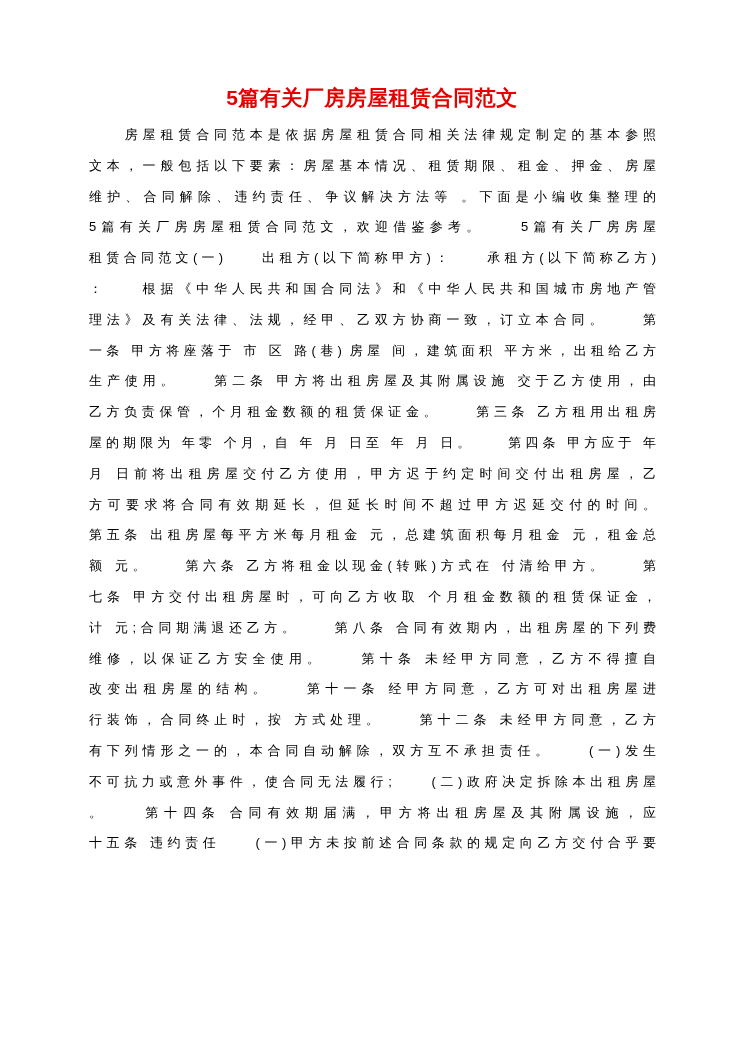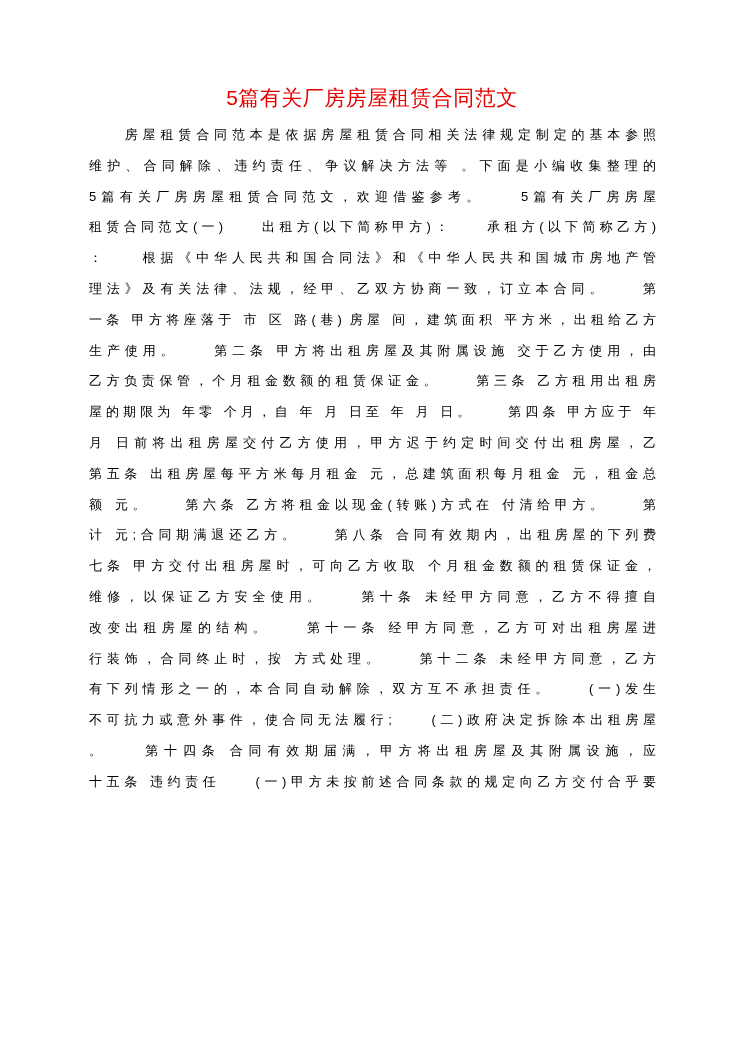"5篇有关厂房房屋租赁合同范文" .doc-title { font-weight: normal -> bold }
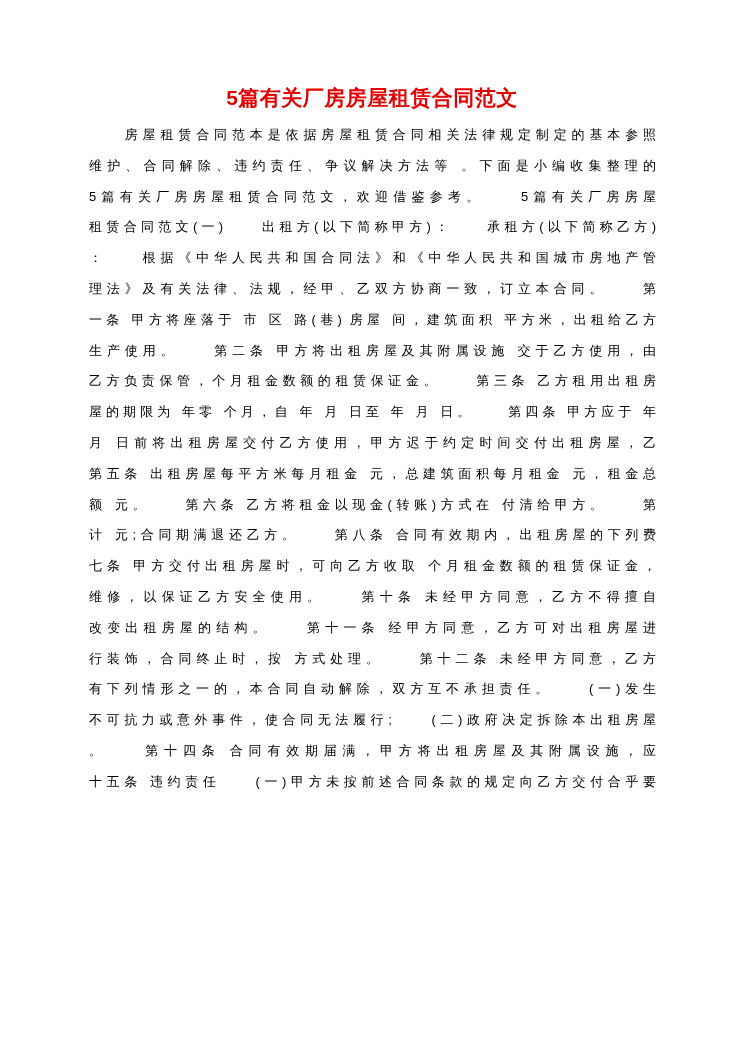"文本，一般包括以下要素：房屋基本情况、租赁期限、租金、押金、房屋" div.text-line { html: none -> <div>文本，一般包括以下要素：房屋基本情况、租赁期限、租金、押金、房屋</div> }
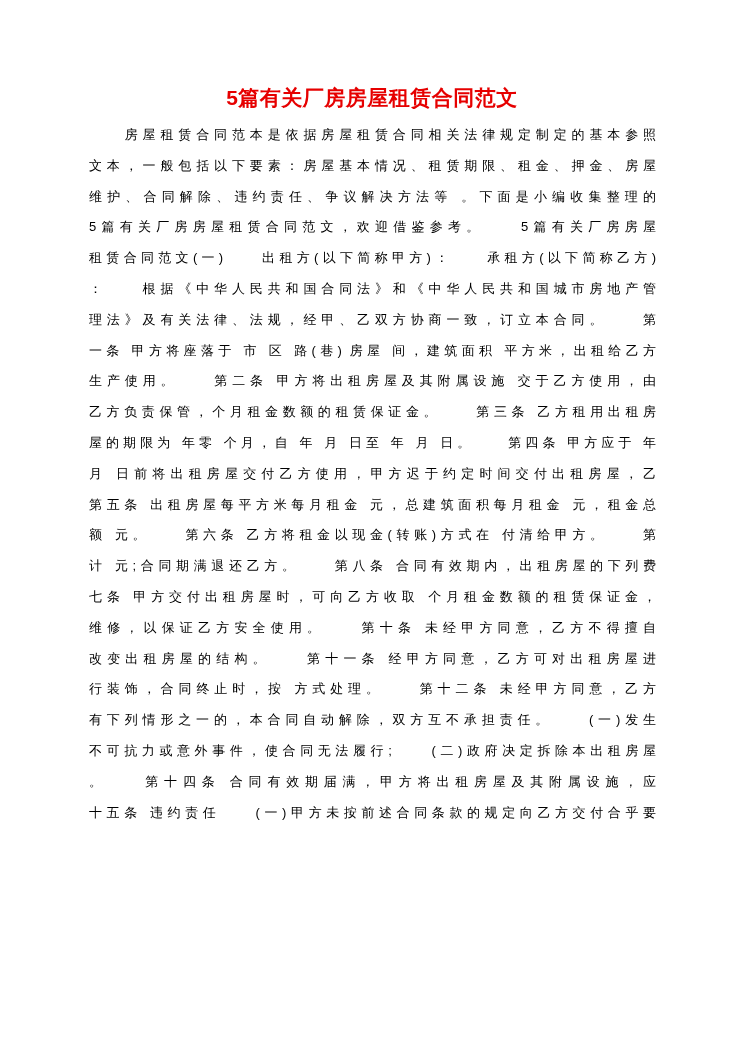"方可要求将合同有效期延长，但延长时间不超过甲方迟延交付的时间。" div.text-line { html: none -> <div>方可要求将合同有效期延长，但延长时间不超过甲方迟延交付的时间。</div> }
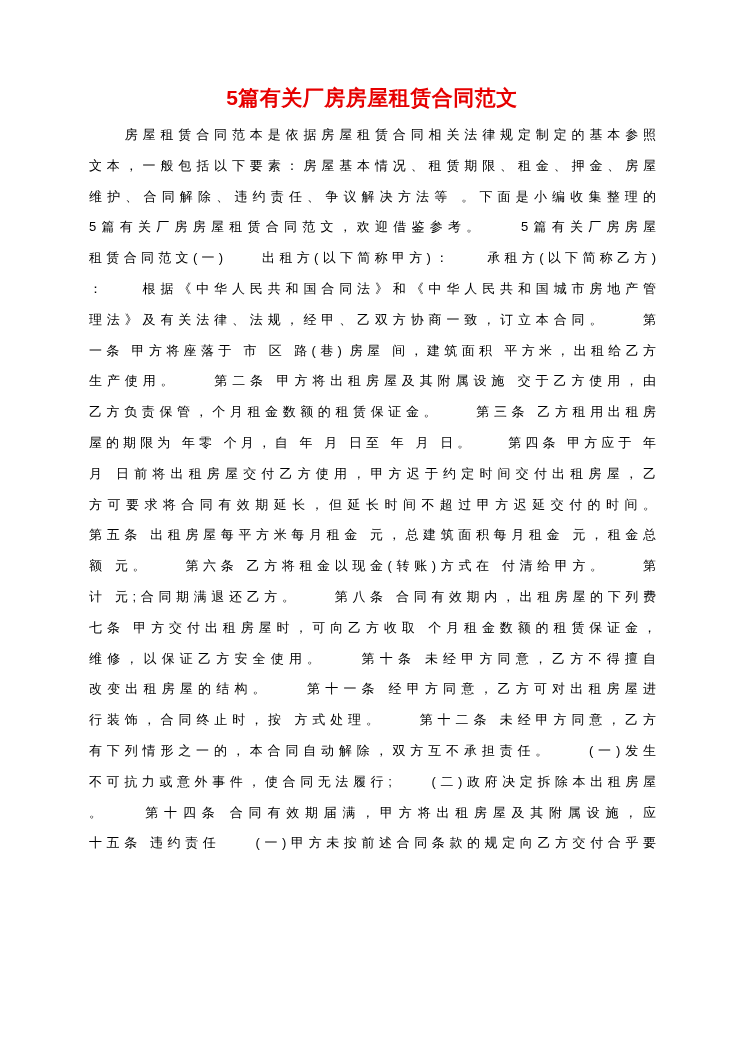"计 元;合同期满退还乙方。 第八条 合同有效期内，出租房屋的下列费" div.text-line { order: before "七条 甲方交付出租房屋时，可向乙方收取 个月租金数额的租赁保证金，" -> after "七条 甲方交付出租房屋时，可向乙方收取 个月租金数额的租赁保证金，" }
